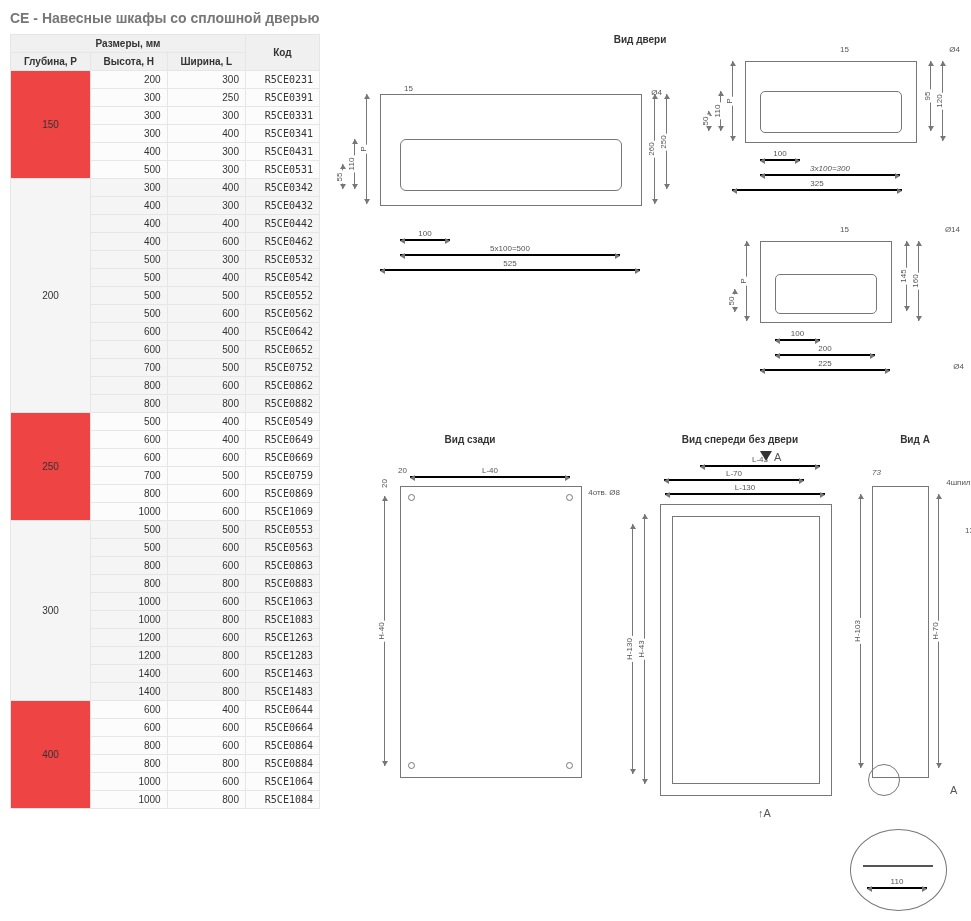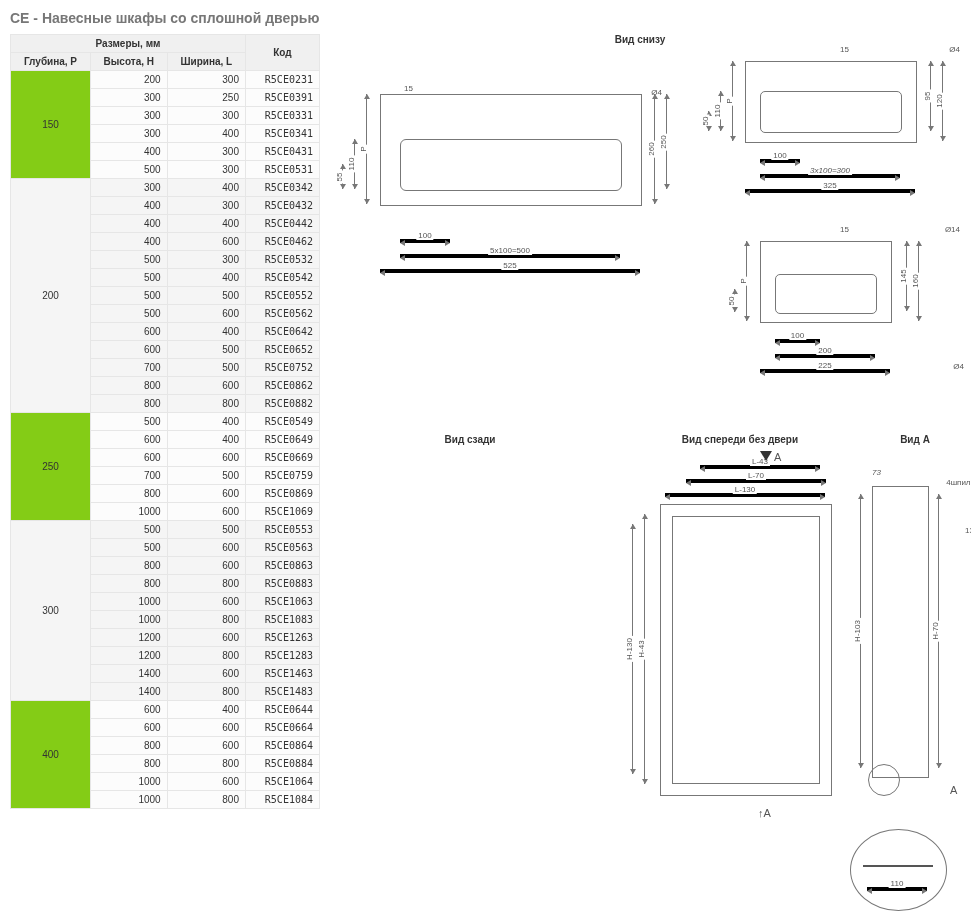"Вид снизу" div.dcap { text: снизу -> двери }
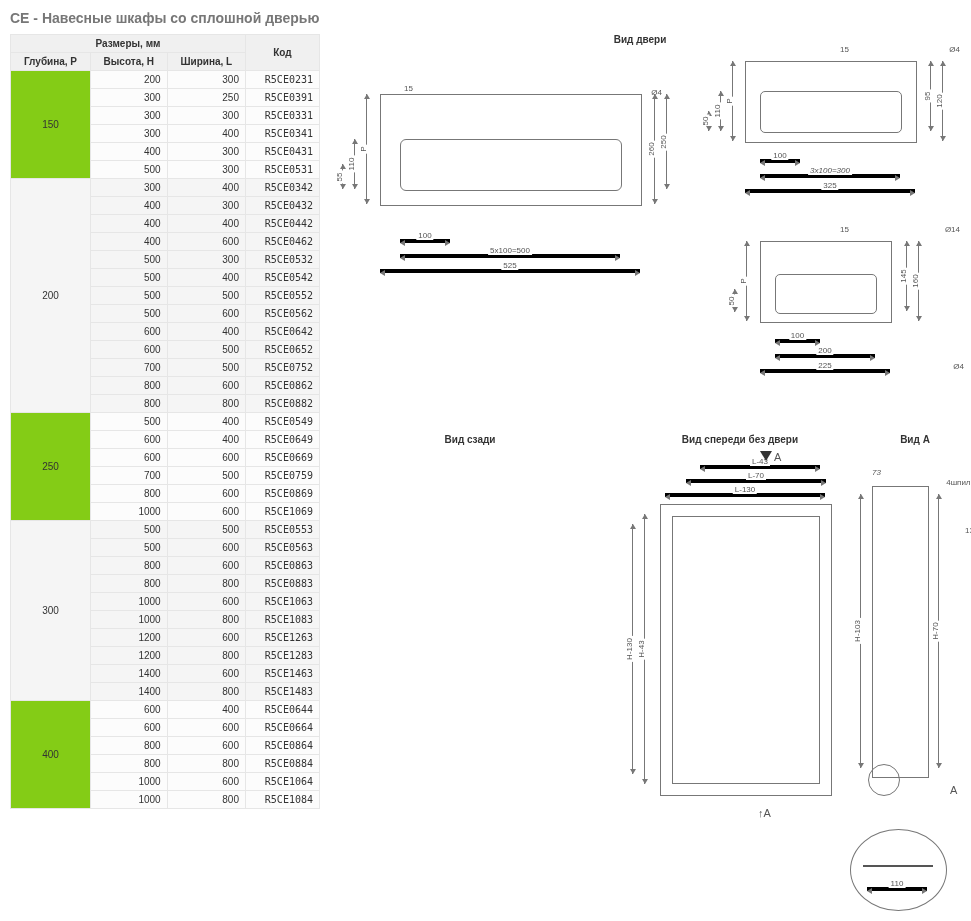"150" table.spec tbody.g-even td.depth { background: #84cc16 -> #ef4444 }
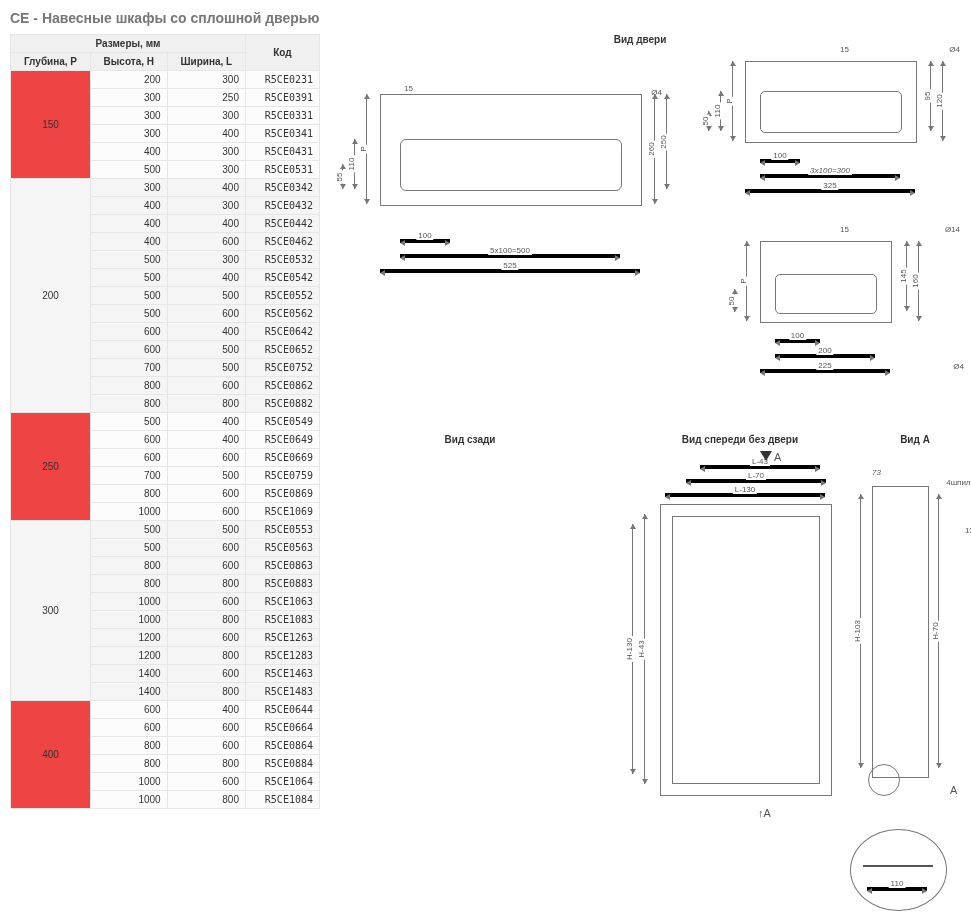"100" .dim.h { border-top: 4px solid #000000 -> 2px solid #000000 }
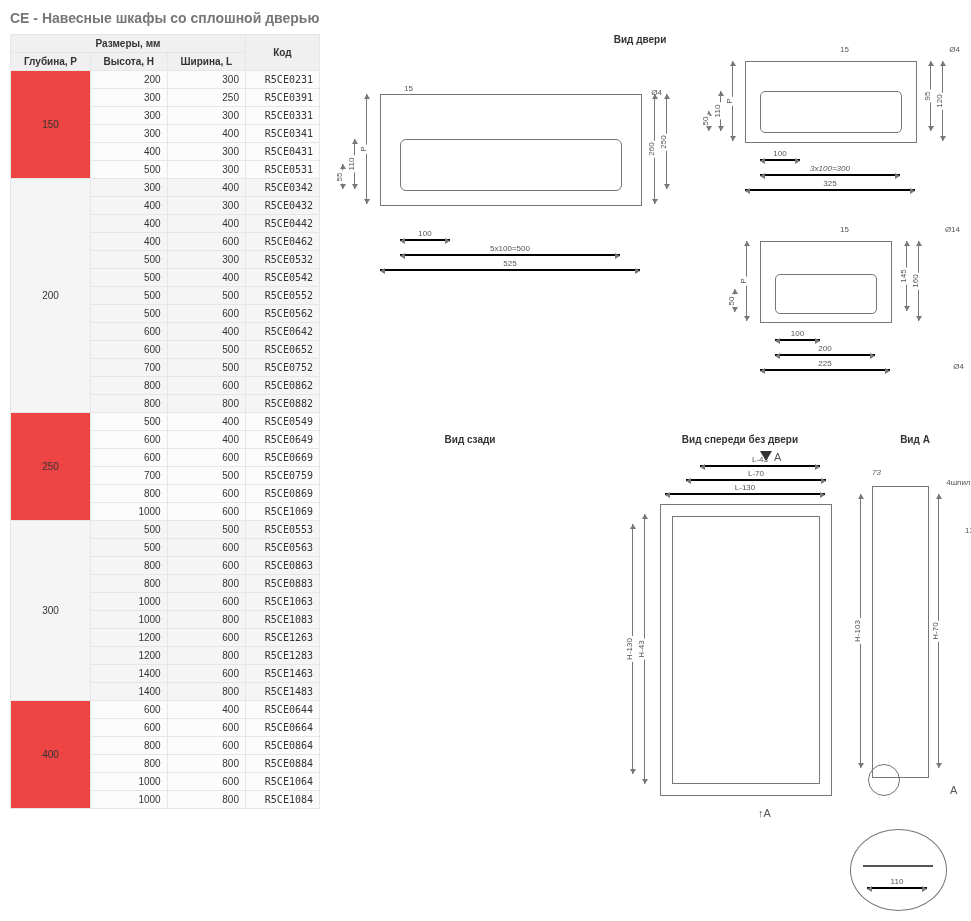"325" div.dim { left: 15px -> 2px }
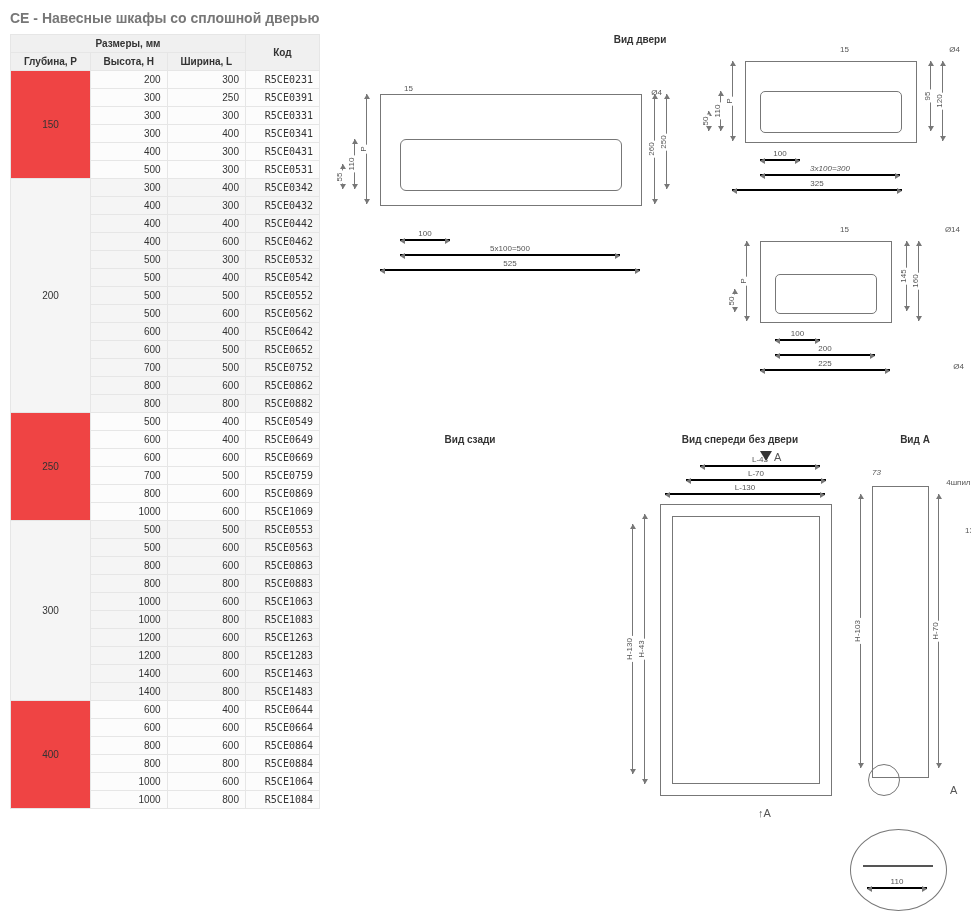"20" div.diagram { html: none -> <div> <div></div> <div></div> <div></div> <div></div> <div></div> <div>20</div> <div>20</div> <div>4отв. Ø8</div> <div> <span>L-40</span> </div> <div> <span>H-40</span> </div> </div> }
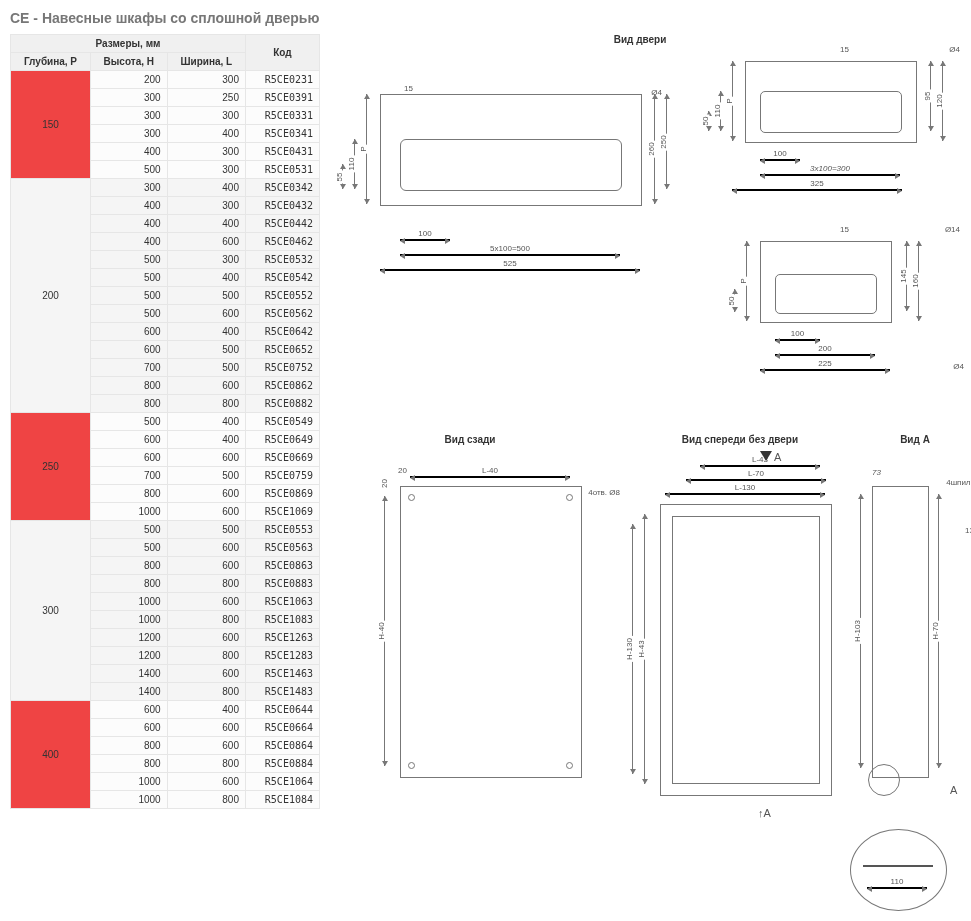"L-70" div.dim { left: 56px -> 34px }
